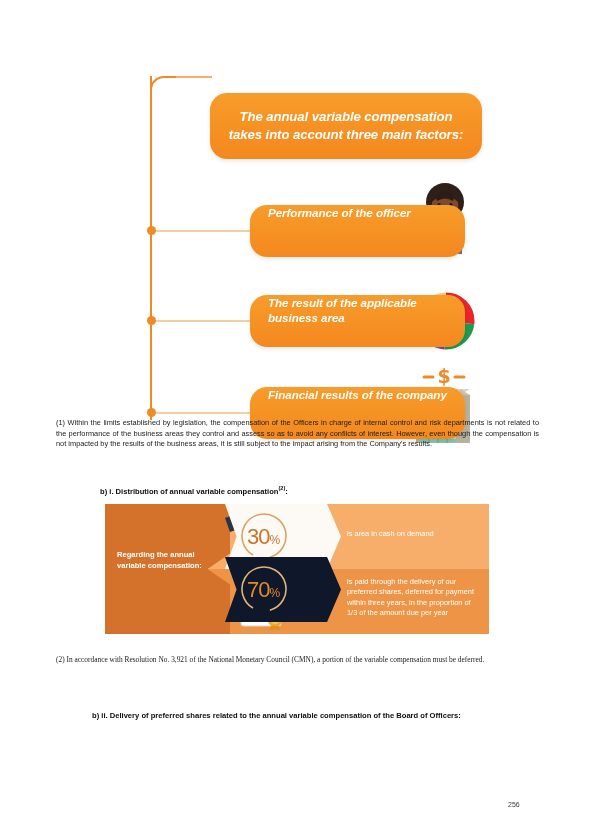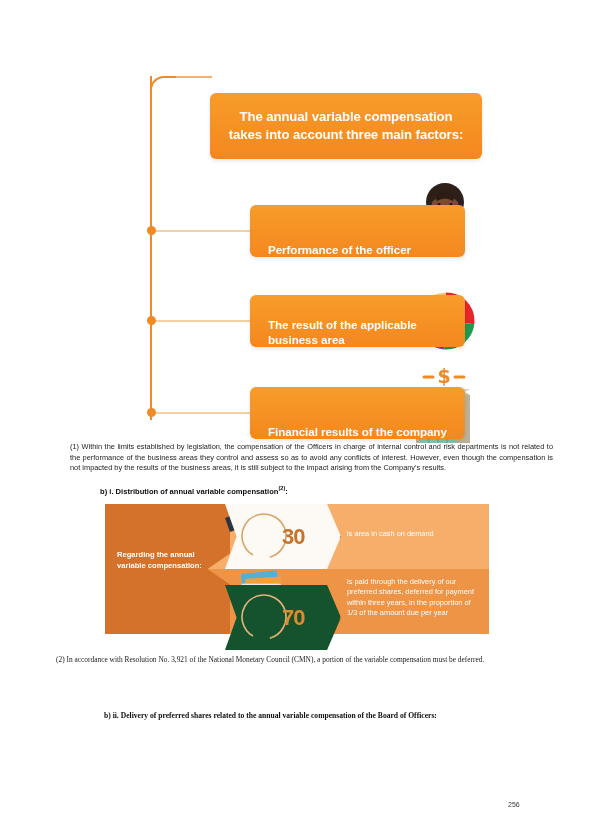"The annual variable compensation takes" .fbox { border-radius: 6px -> 17px; font-style: none -> italic }
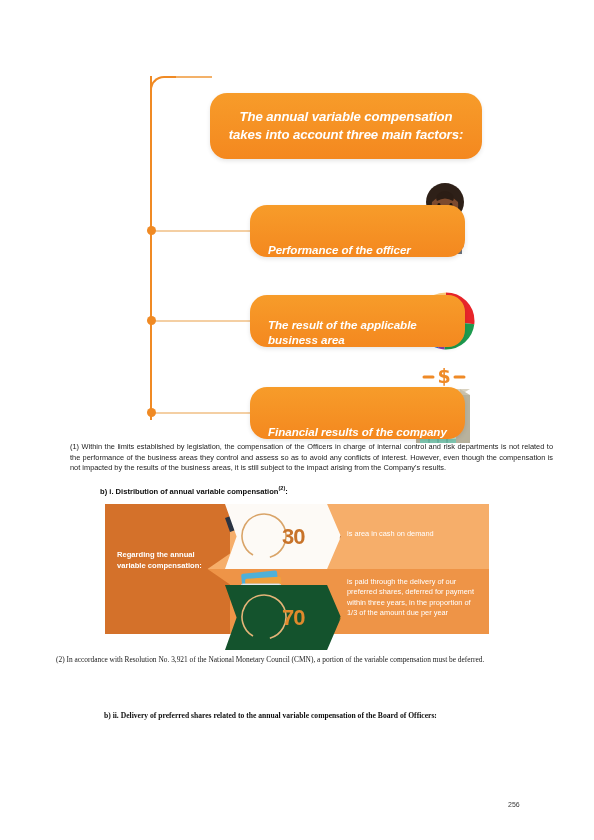"Performance of the officer" .fbox-r { align-items: flex-end -> flex-start }
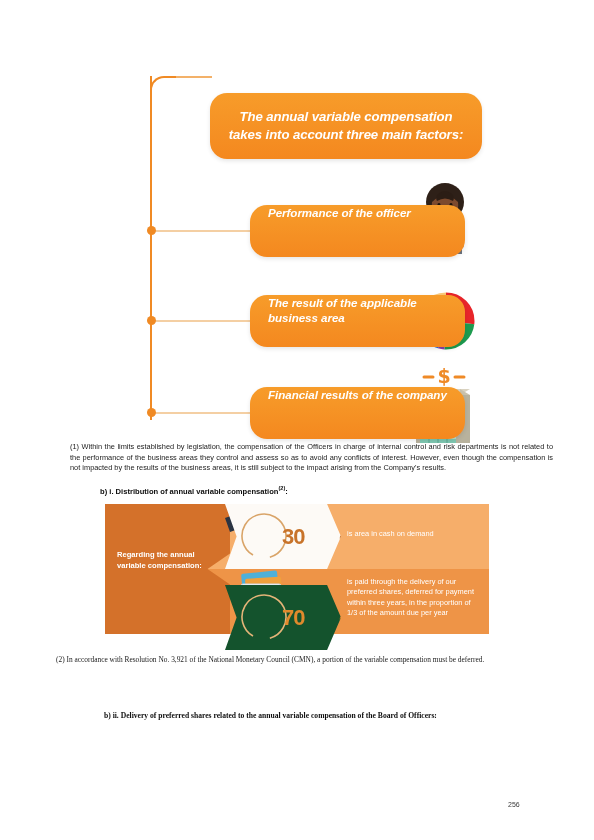"(1) Within the limits established" #para1 { left: 70px -> 56px; margin-top: 24px -> none }
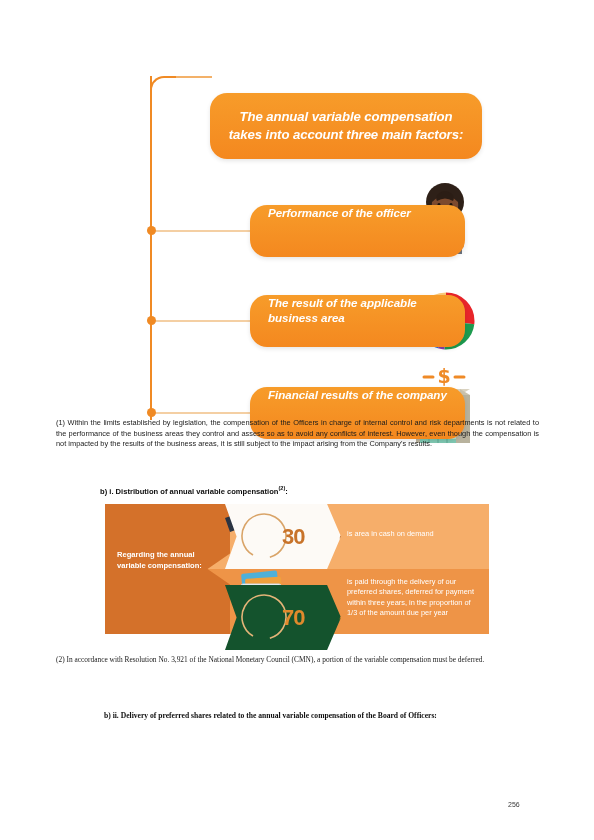"30" .pct-num span { font-weight: 700 -> 400; margin-left: 35px -> none }
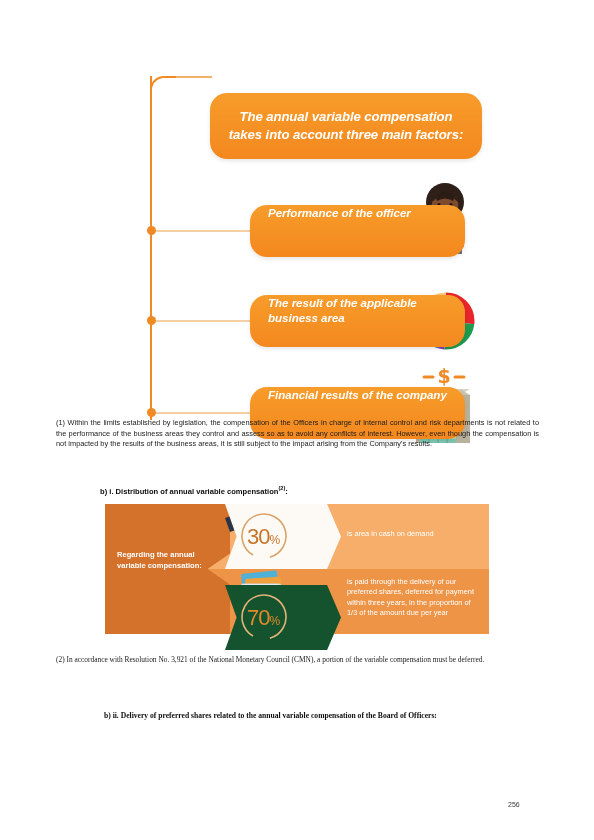"70%" #chip-bot { background: #14532d -> #0f172a; top: 81px -> 53px }
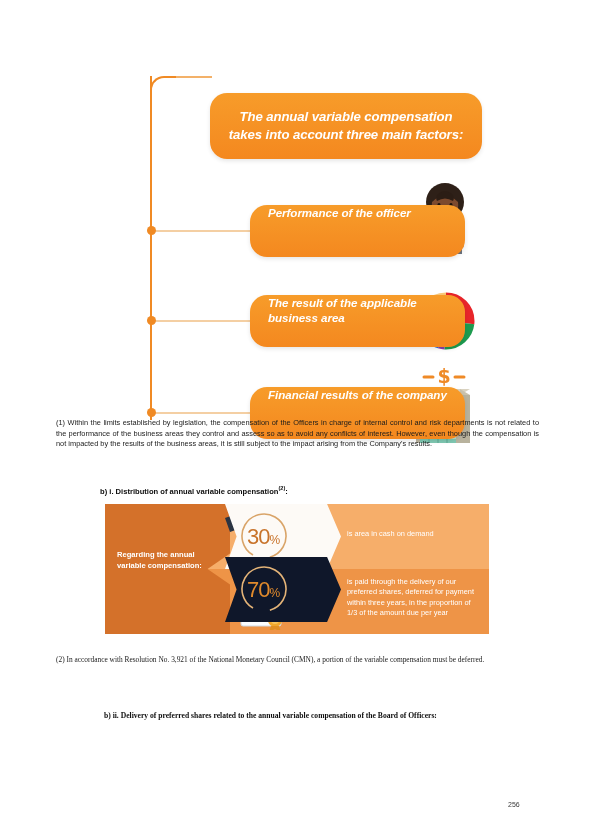"b) ii. Delivery of preferred" #head2 { font-family: Liberation Serif, serif -> none; left: 104px -> 92px }
